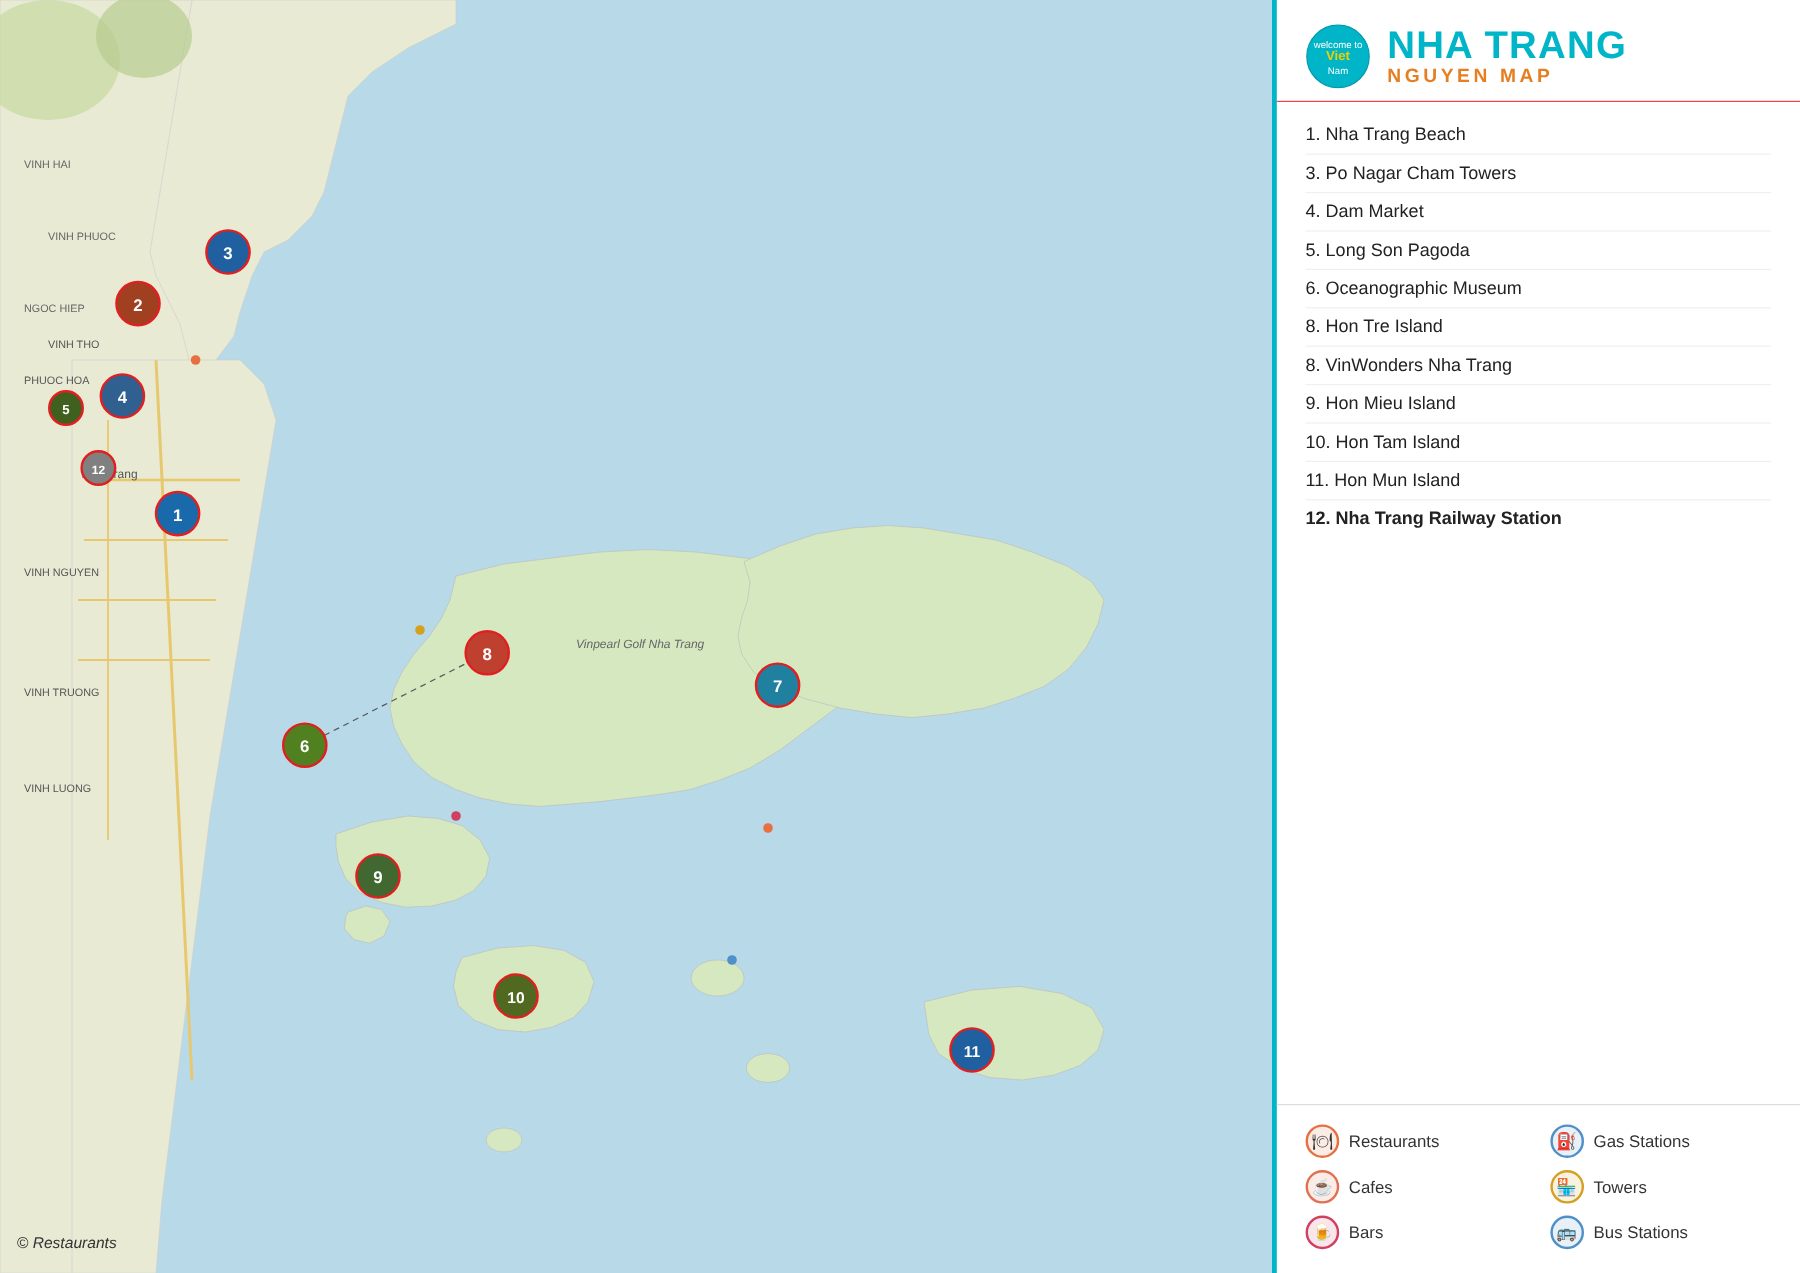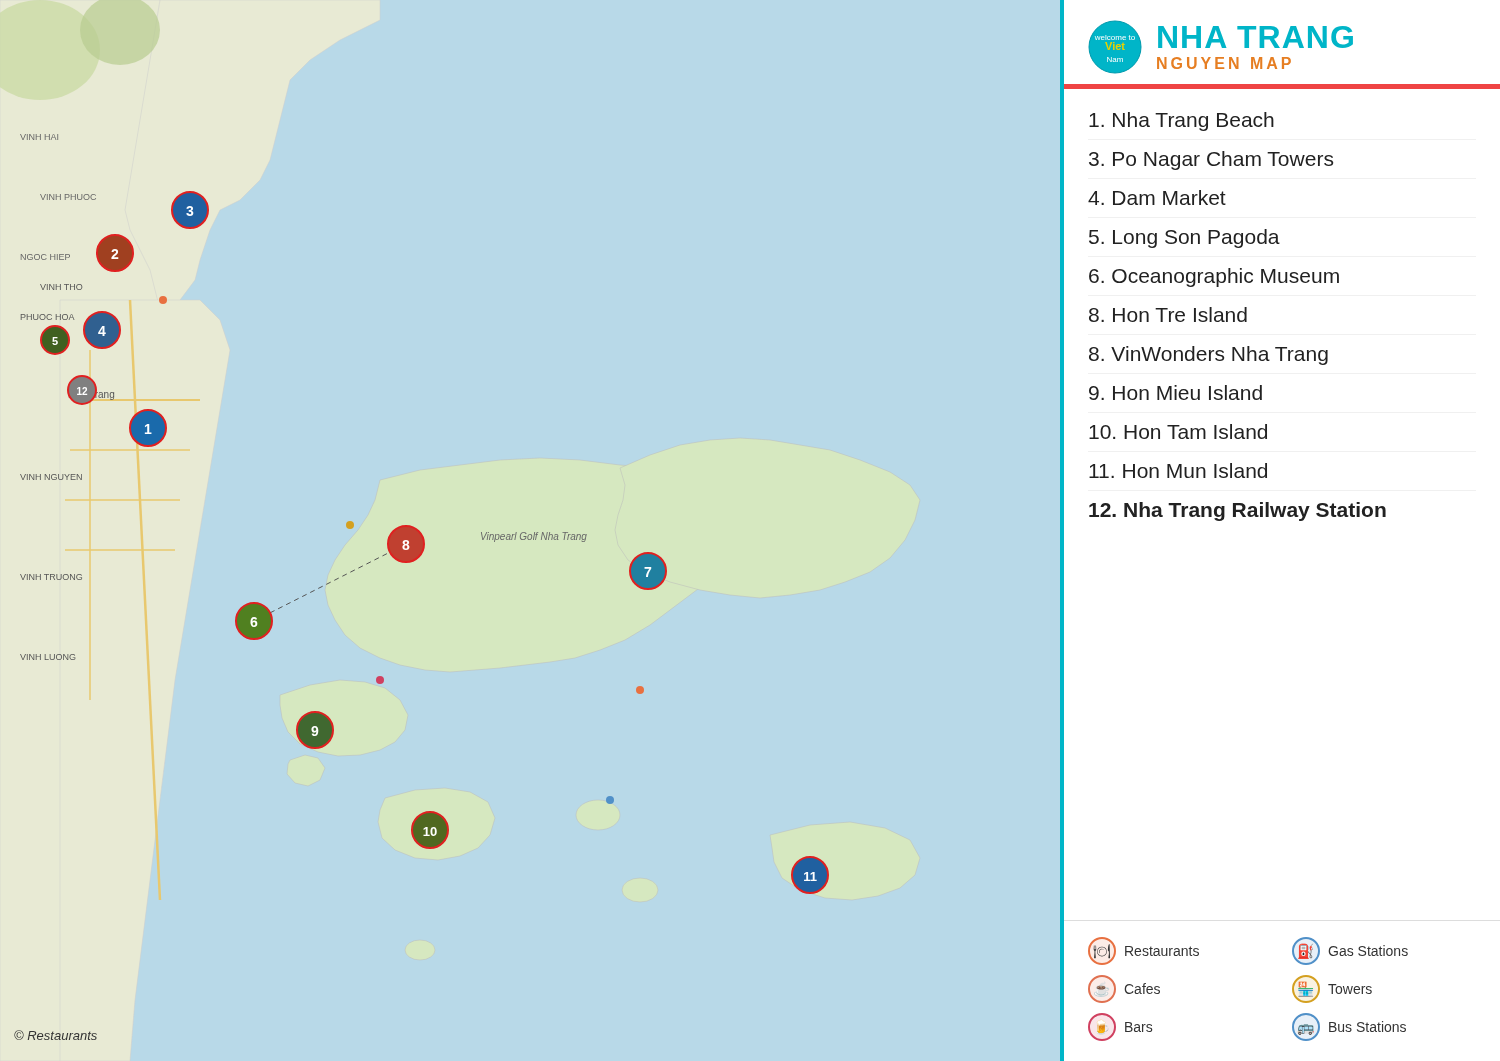"welcome to" #header { border-bottom: 5px solid #ef4444 -> 1px solid #ef4444 }
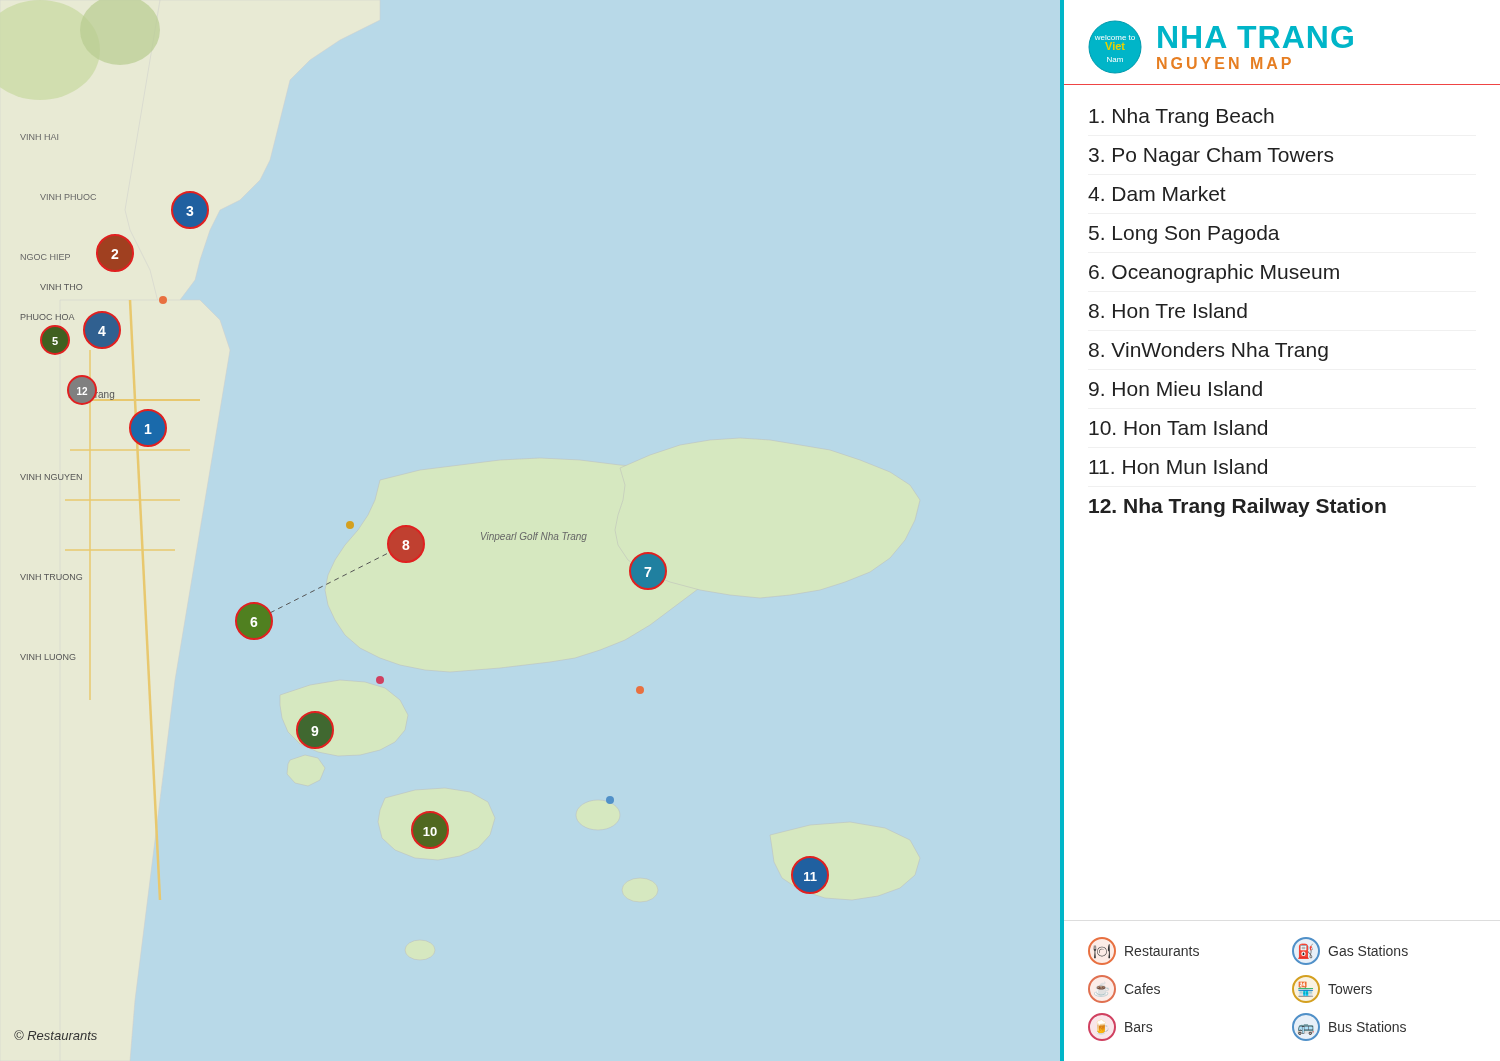"1. Nha Trang Beach" .attraction-item { font-size: 21px -> 15px }
